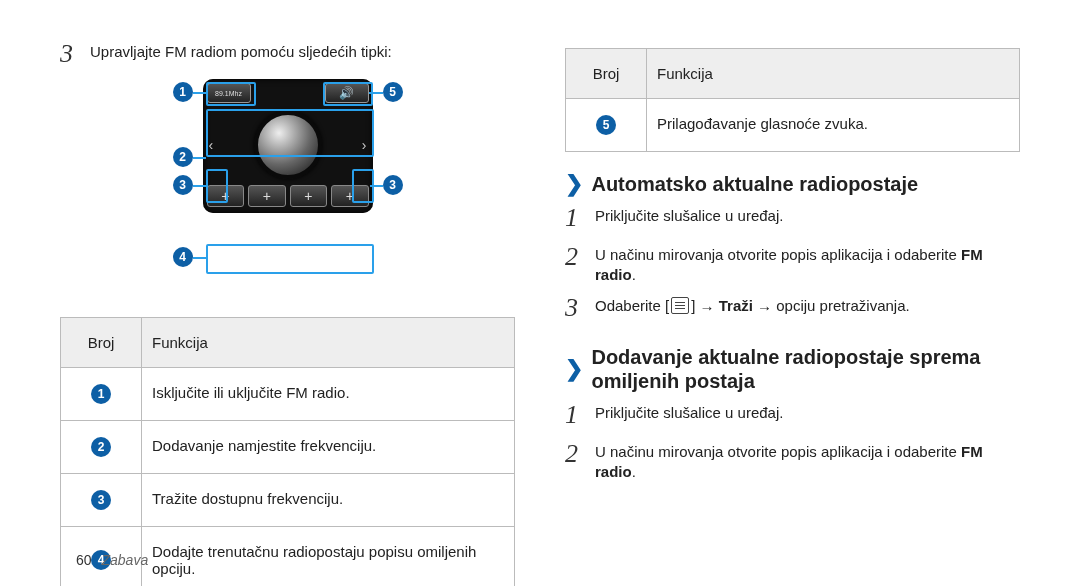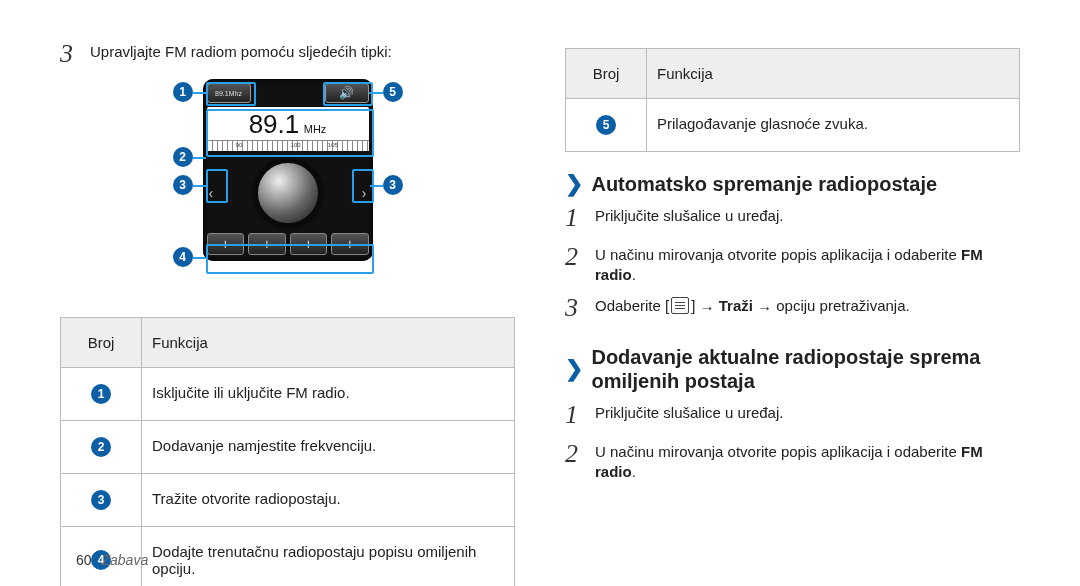"89.1 MHz" div.rb-freq-wrap { html: <div> <span>89.1</span> <span>MHz</span> <div> <span>90</span> <span>100</span> <span>105</span> </div> </div> -> none }
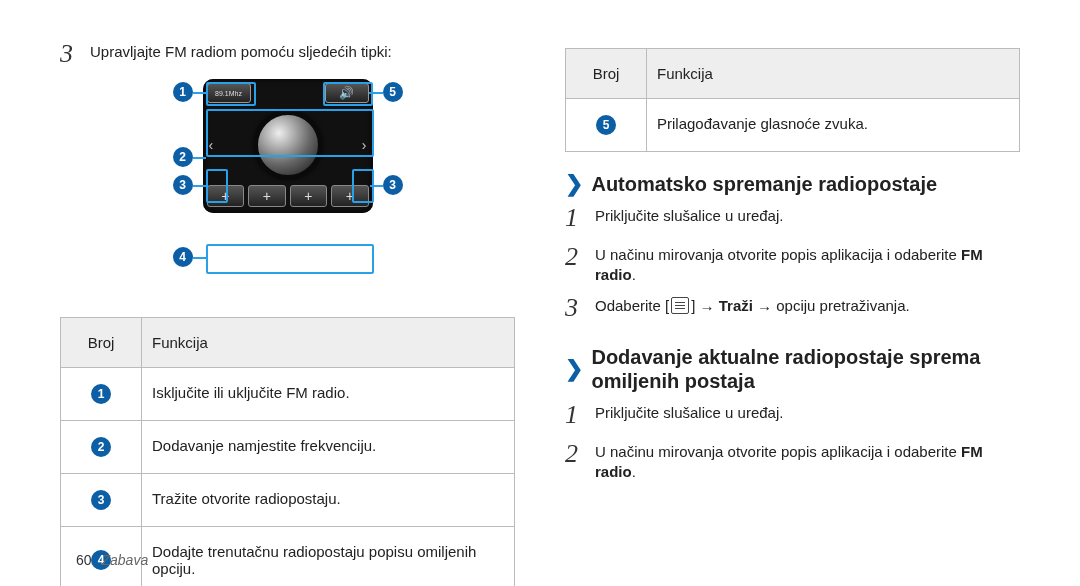"Automatsko spremanje radiopostaje" span.heading-text { text: spremanje -> aktualne }
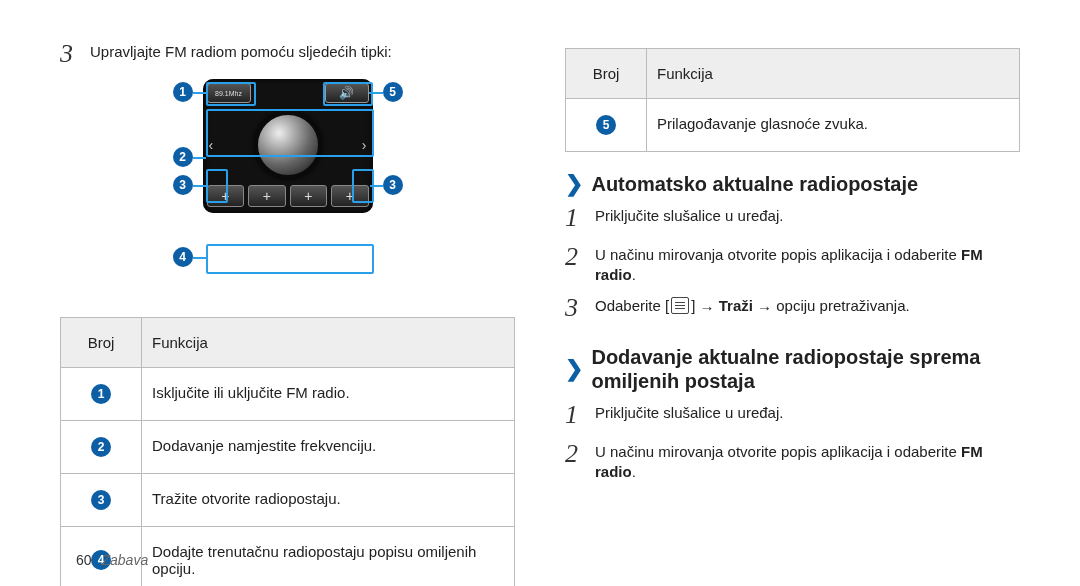"Tražite otvorite radiopostaju." td { text: otvorite radiopostaju -> dostupnu frekvenciju }
